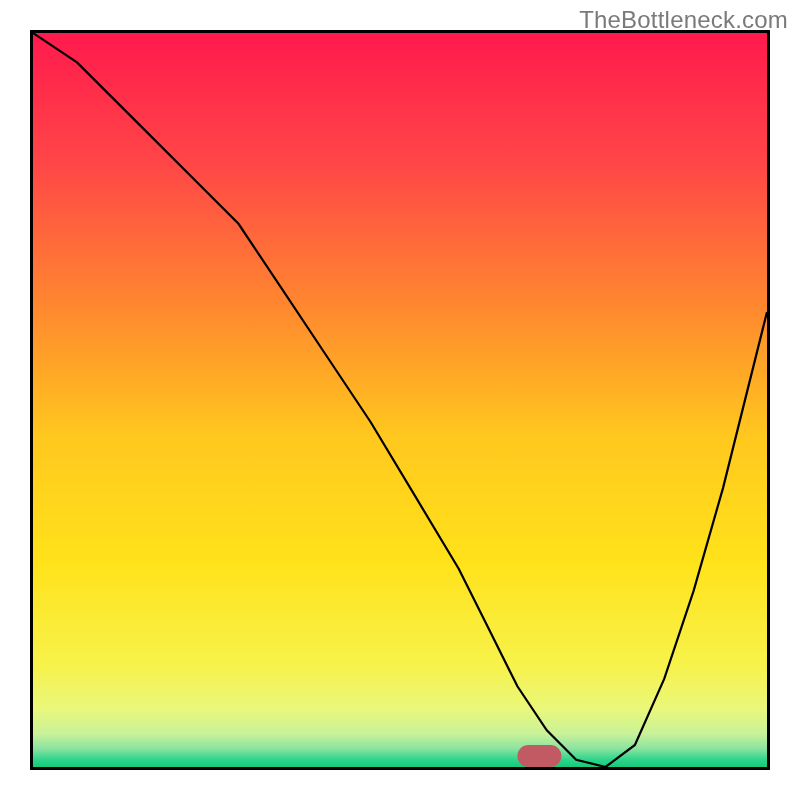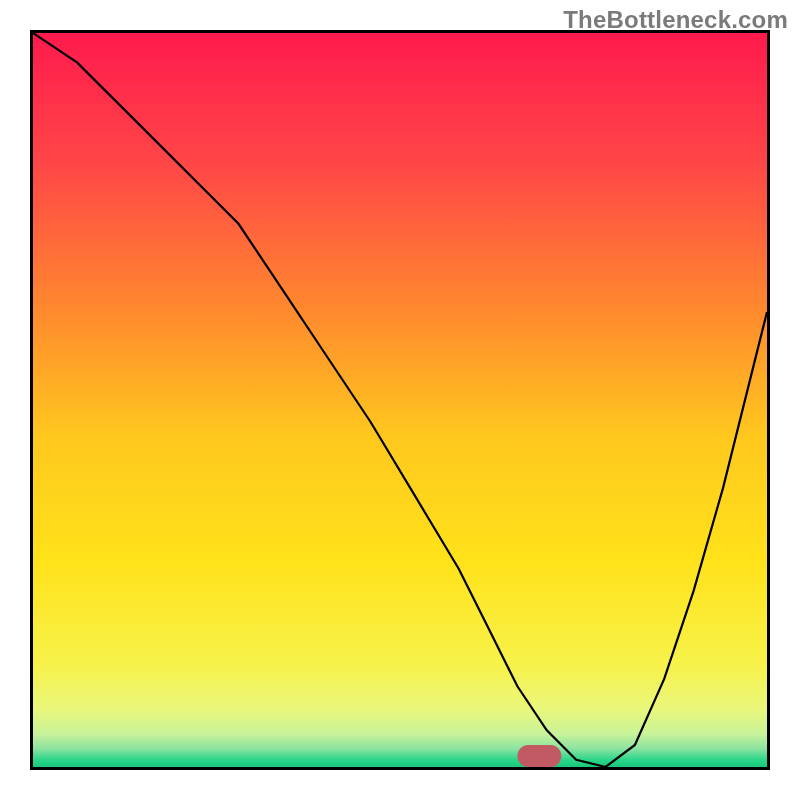"TheBottleneck.com" .watermark { font-weight: 700 -> 400 }
